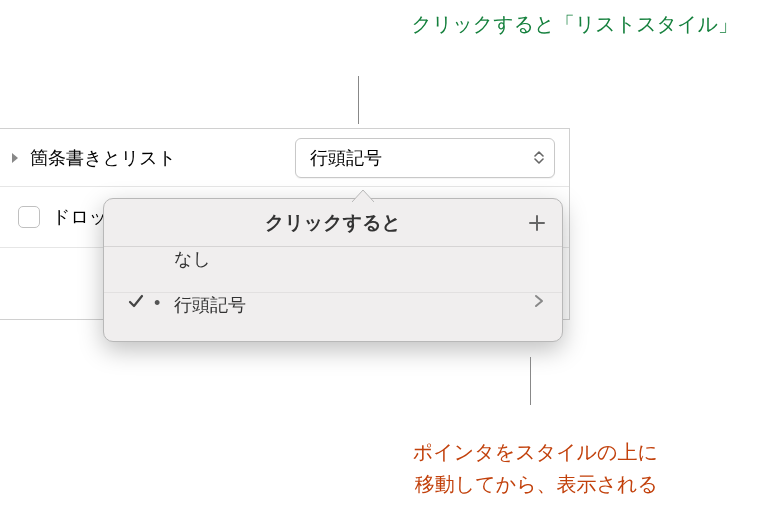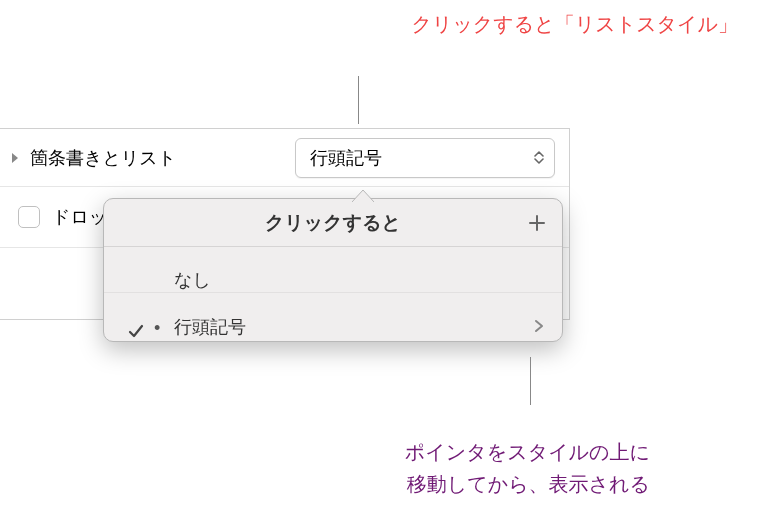"クリックすると「リストスタイル」" .callout-top { color: #ef4444 -> #15803d }
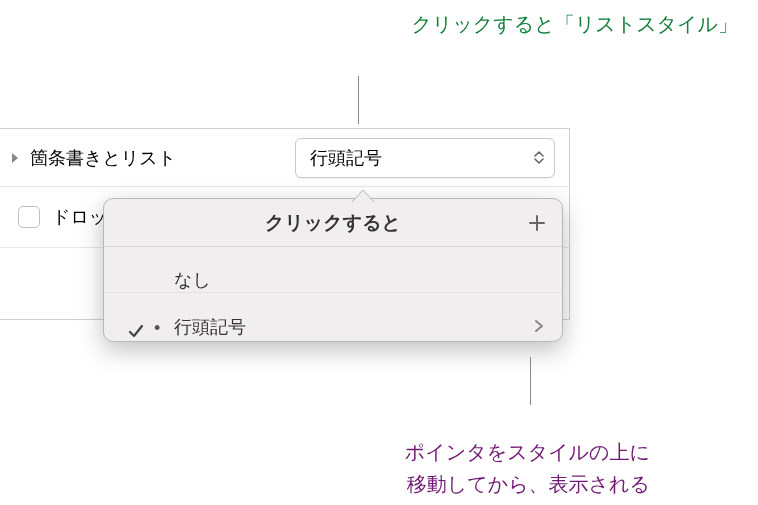"なし" .list-item { align-items: flex-end -> flex-start }
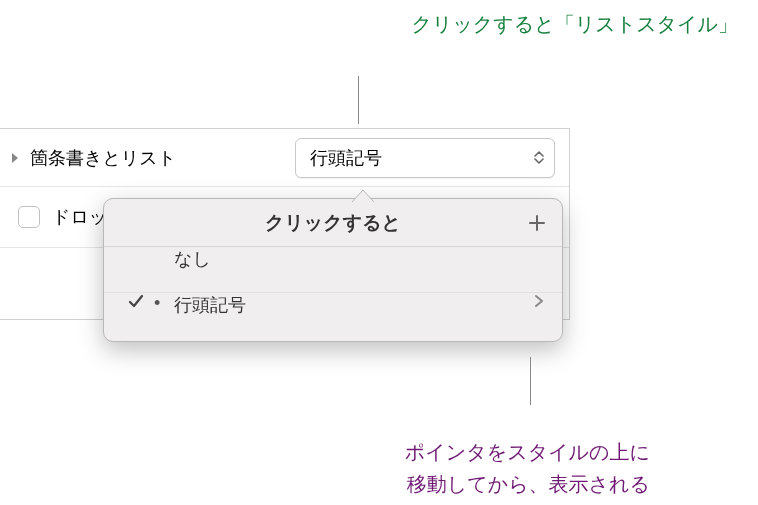"ポインタをスタイルの上に" .callout-bottom { color: #701a75 -> #c2410c; right: 108px -> 100px }
